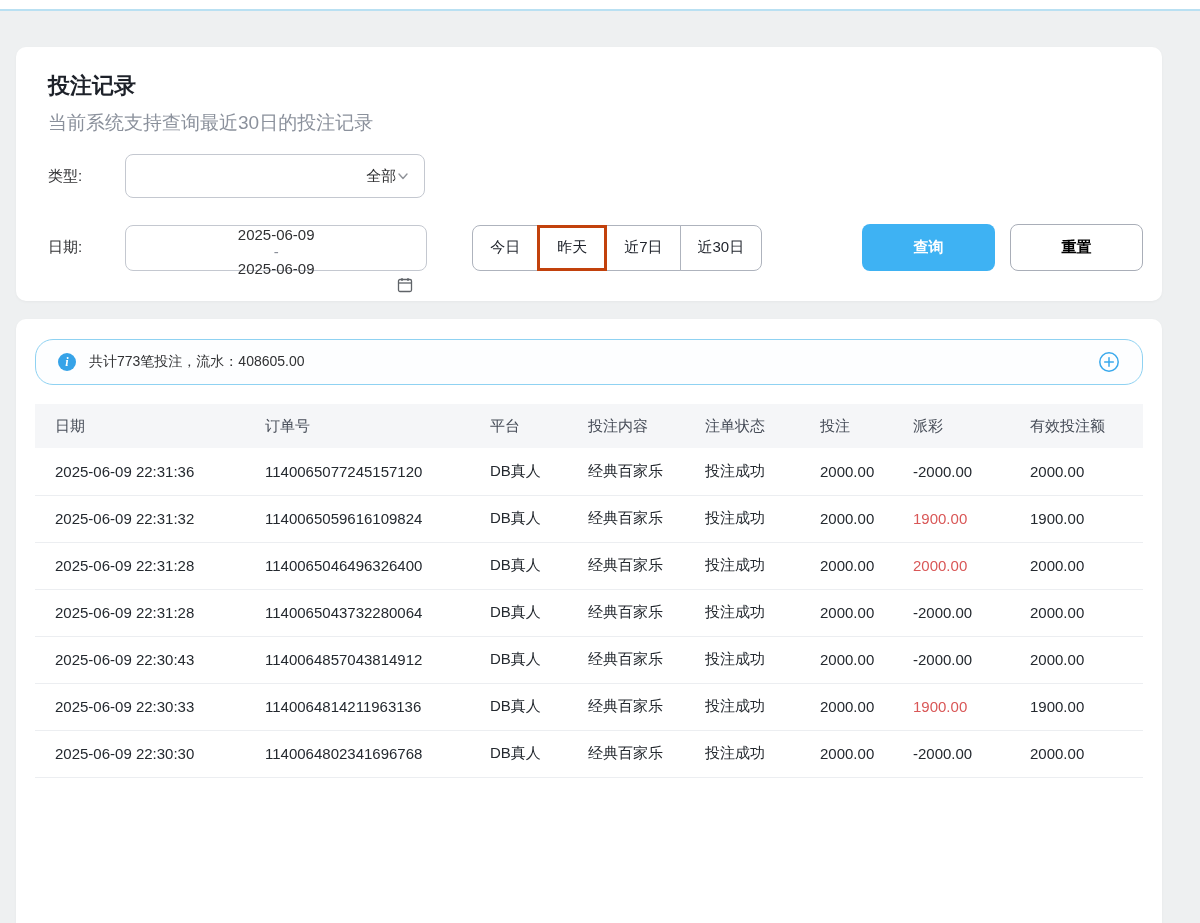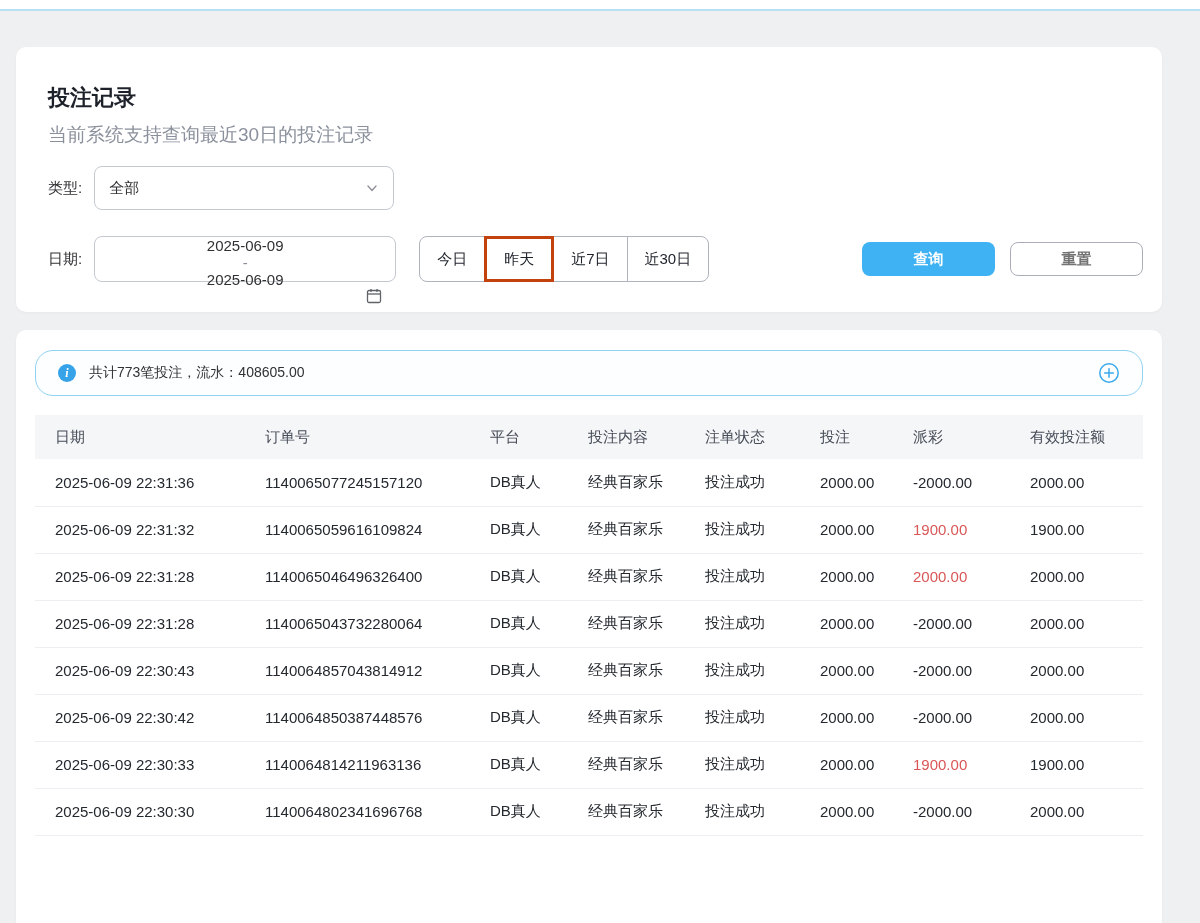"投注记录" .filter-card { padding: 36px 19px 30px 32px -> 24px 19px 30px 32px }
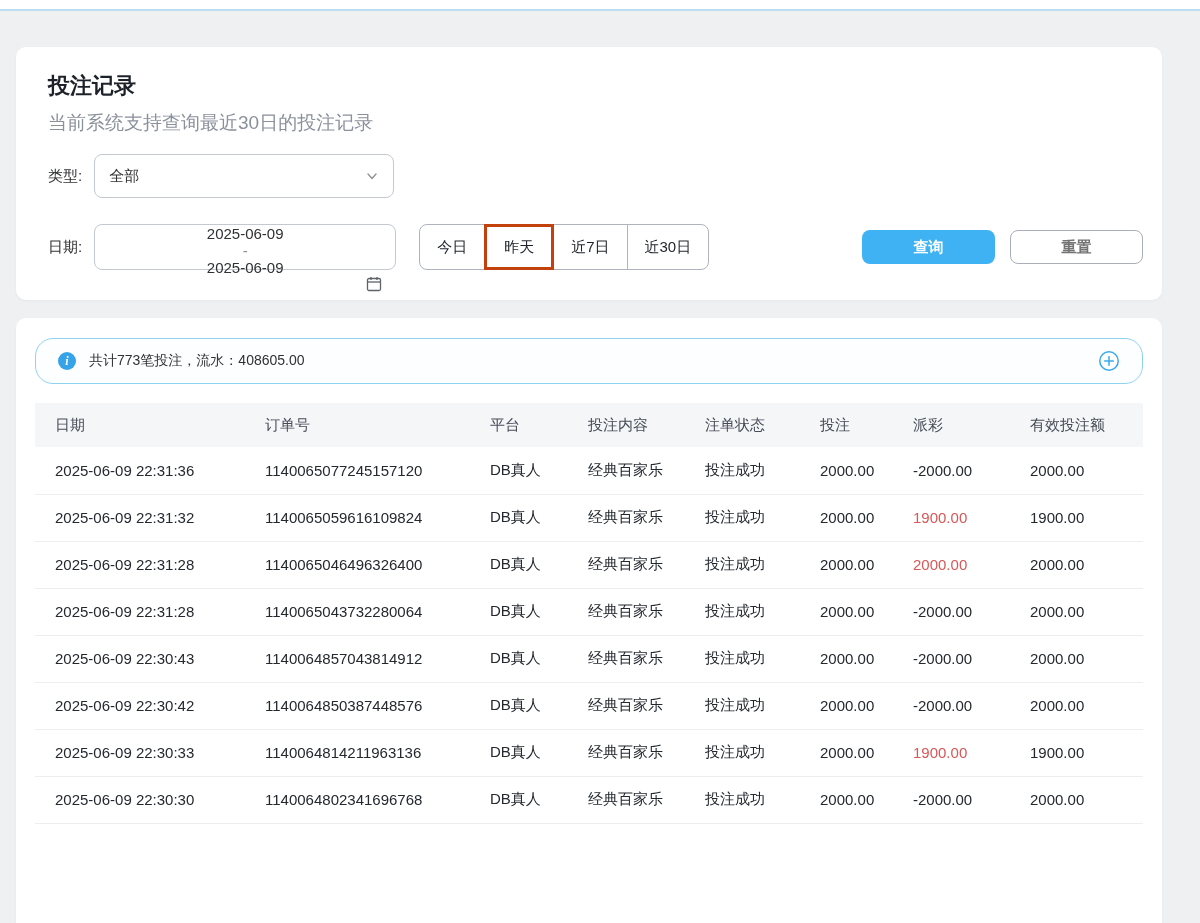"类型:" .filter-row { gap: none -> 31px }
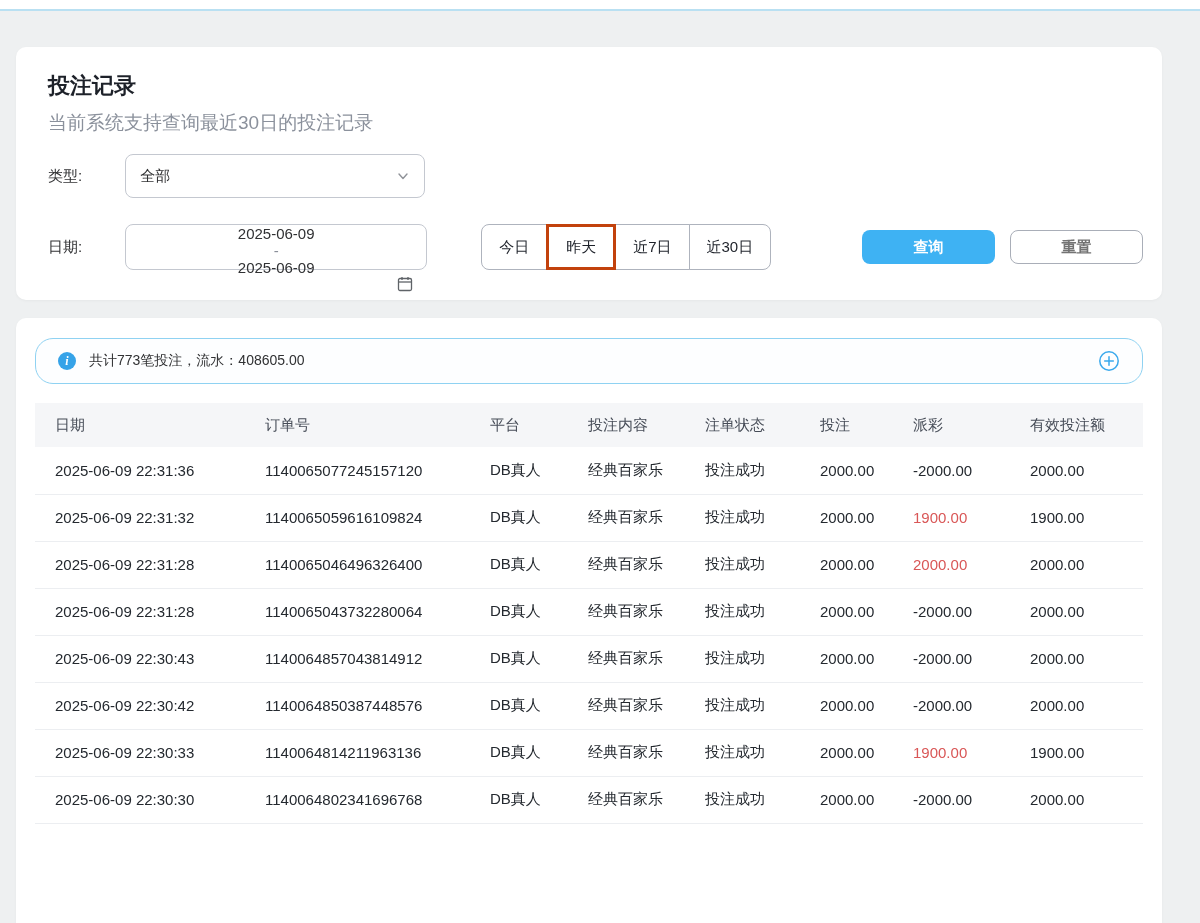"全部" .select-box { justify-content: space-between -> flex-end }
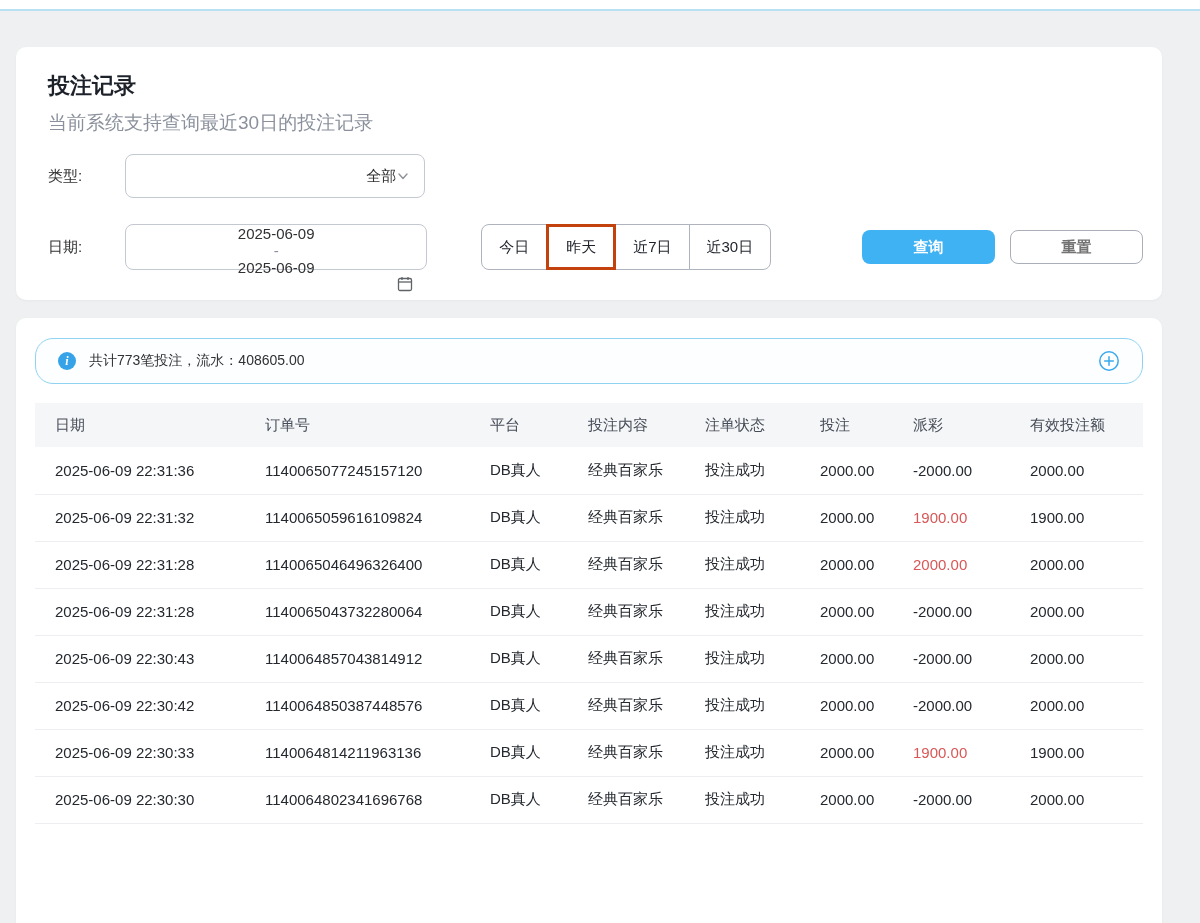"今日" .quick-group { margin-left: 23px -> 14px }
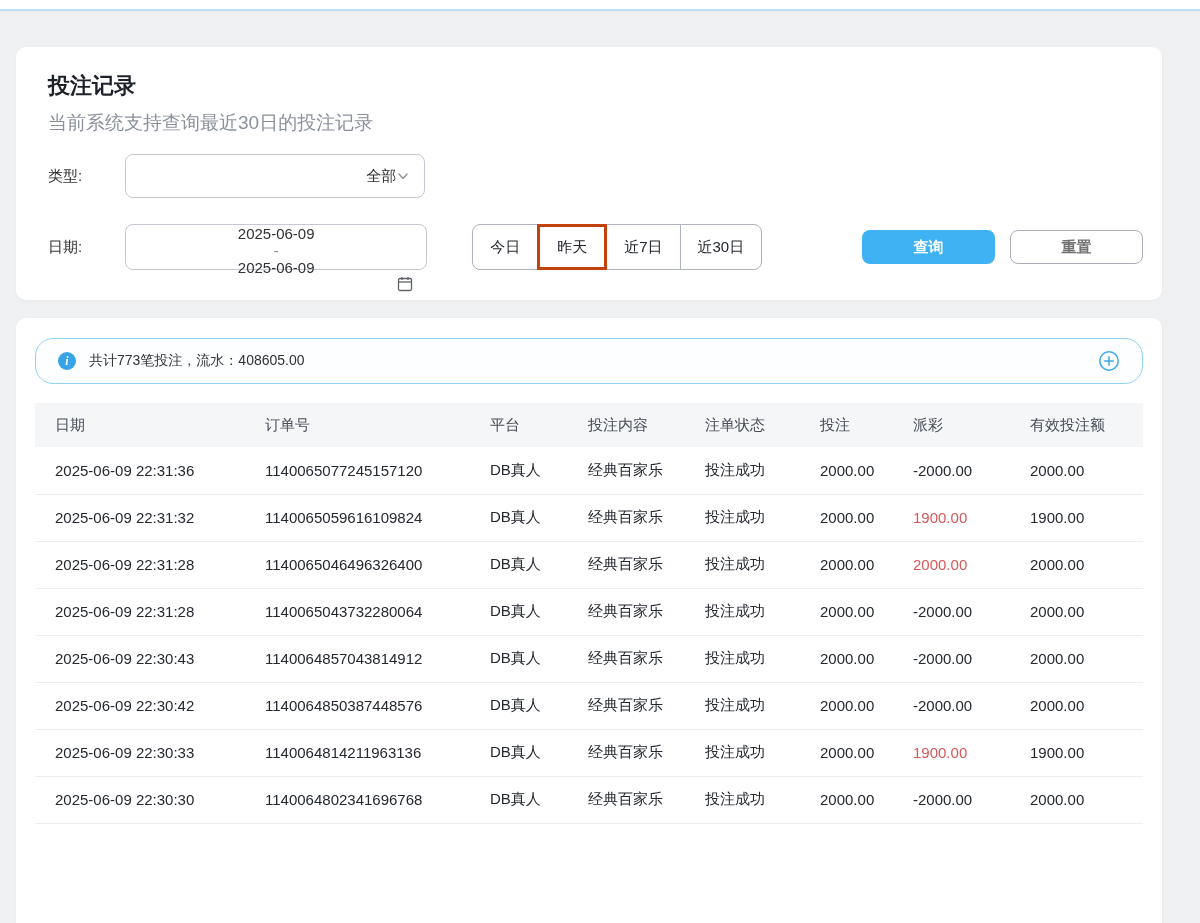"查询" .btn { height: 34px -> 47px }
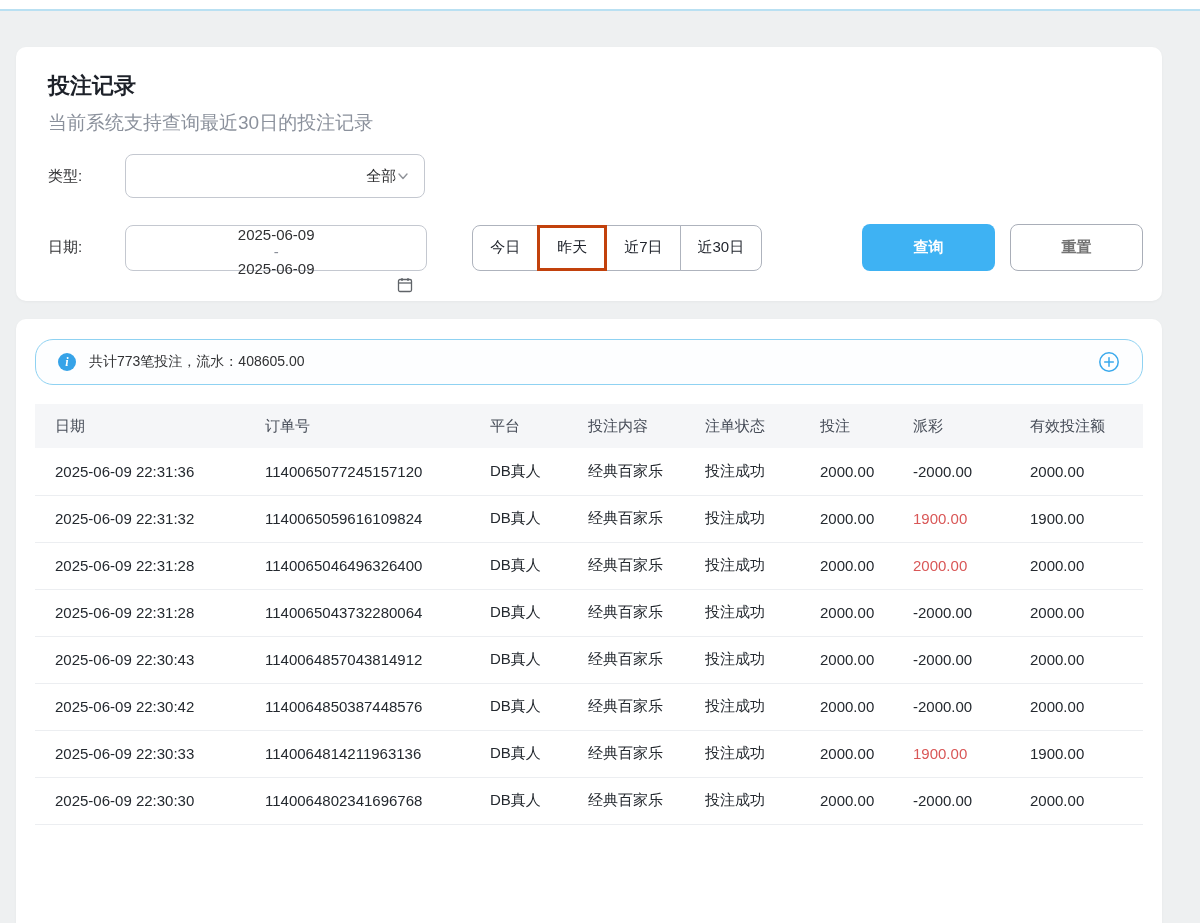"重置" .btn-plain { color: #737373 -> #000000 }
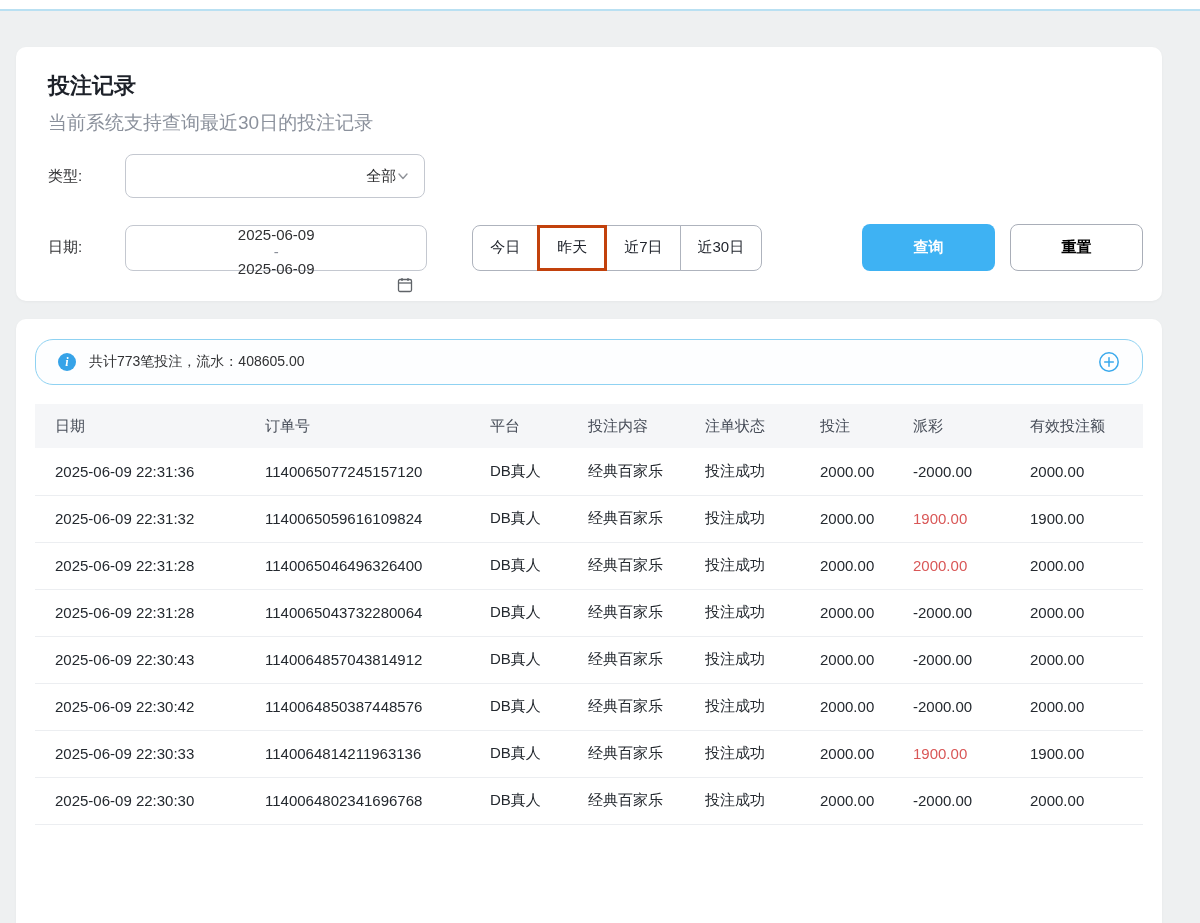"2025-06-09 22:30:42" tr { html: <tr> <td>2025-06-09 22:30:42</td> <td>1140064850387448576</td> <td>DB真人</td> <td>经典百家乐</td> <td>投注成功</td> <td>2000.00</td> <td>-2000.00</td> <td>2000.00</td> </tr> -> none }
